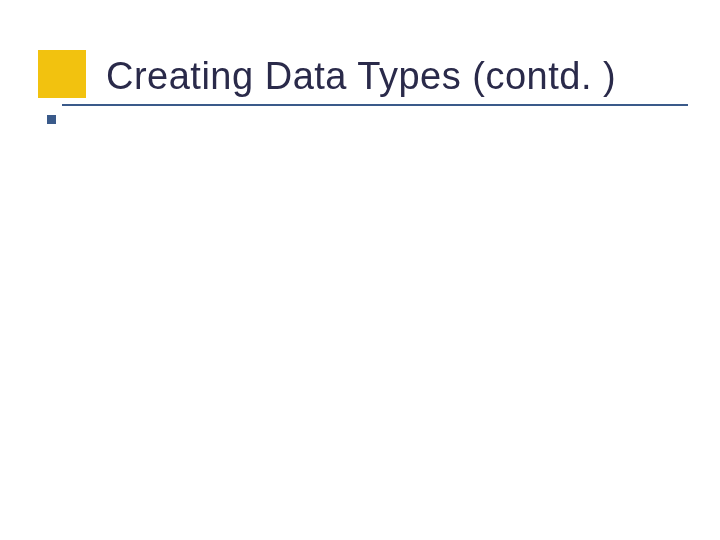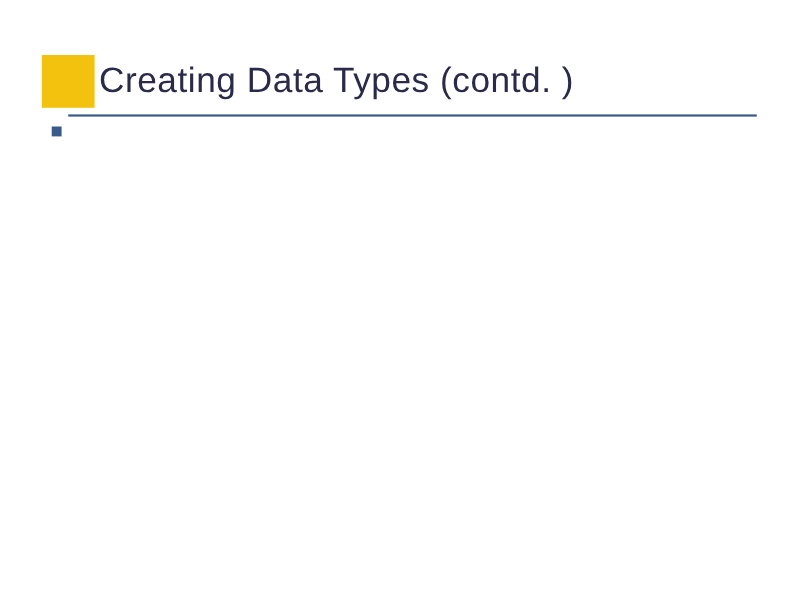"Creating Data Types (contd. )" .title-text { font-size: 32px -> 38px; left: 90px -> 106px }
